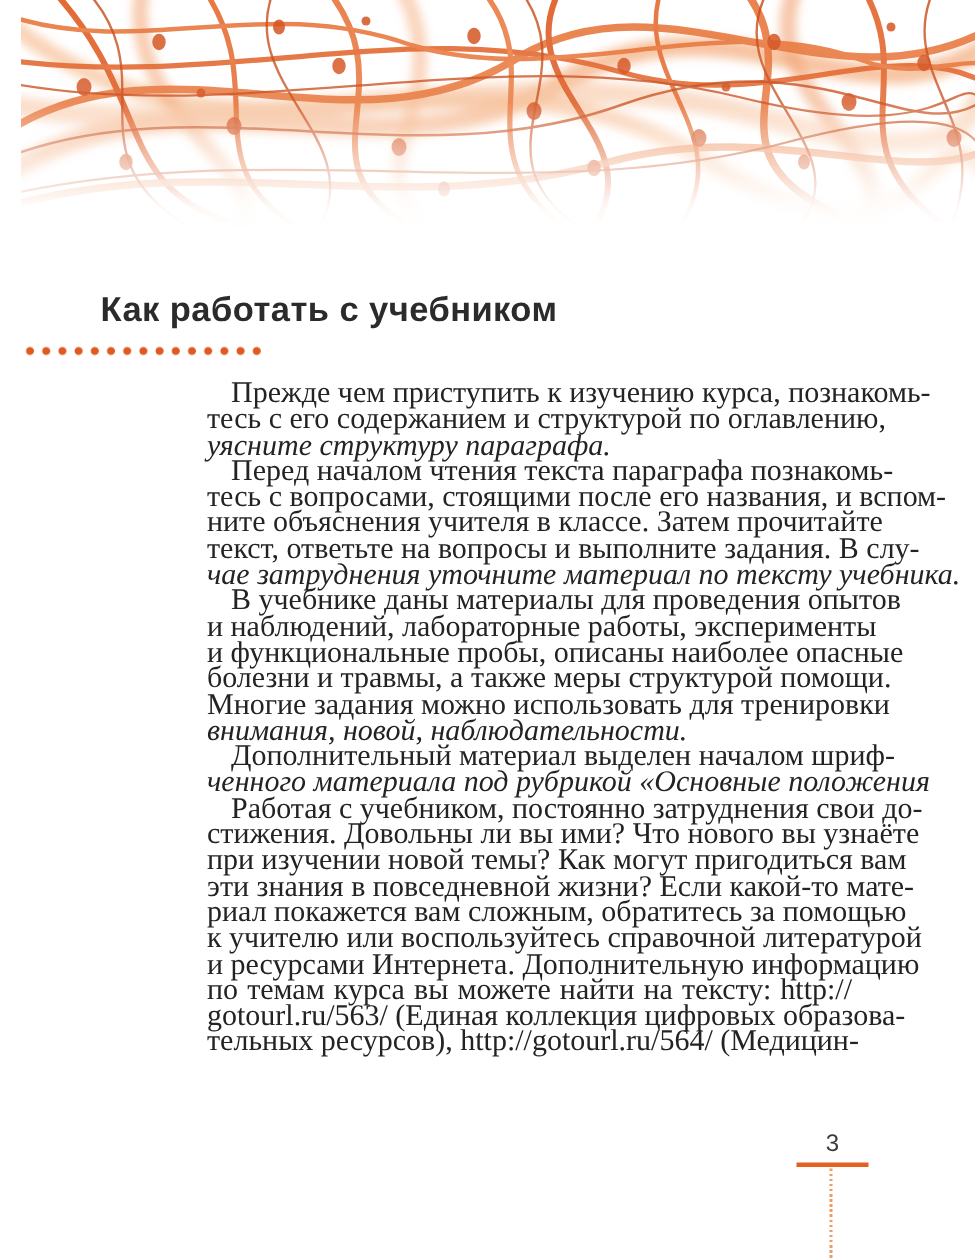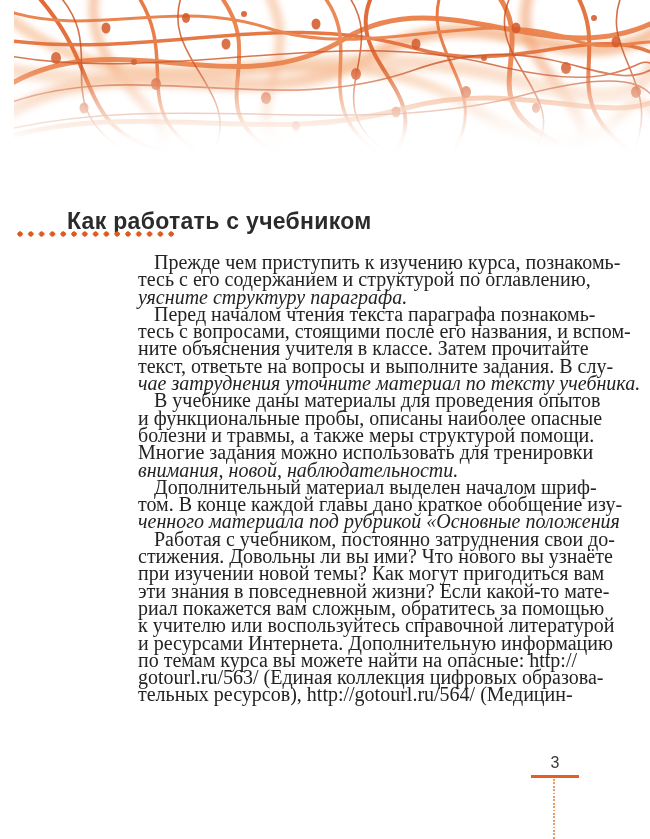"Как работать с учебником" .chapter-heading { top: 208px -> 193px }
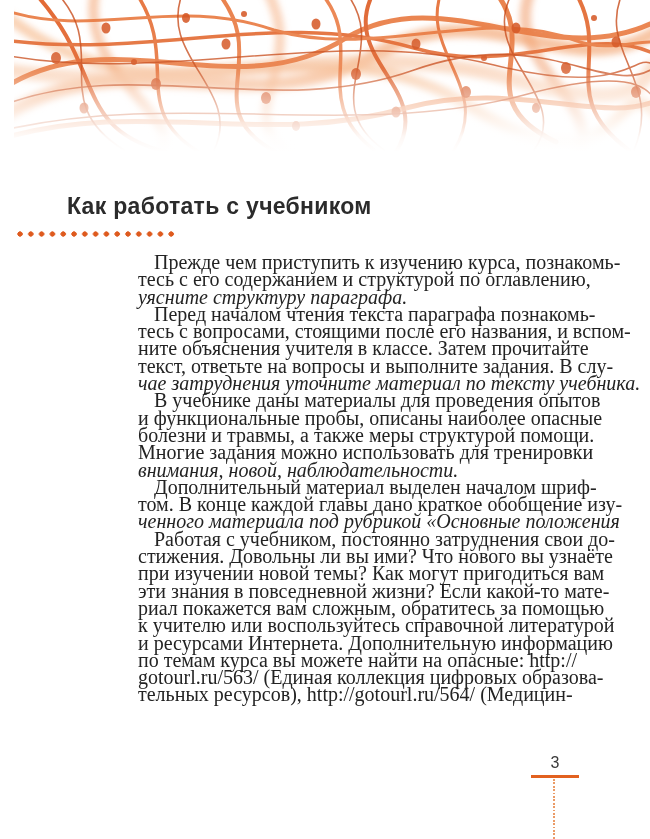"и наблюдений, лабораторные работы," div.line { html: none -> <div>и наблюдений, лабораторные работы, эксперименты</div> }
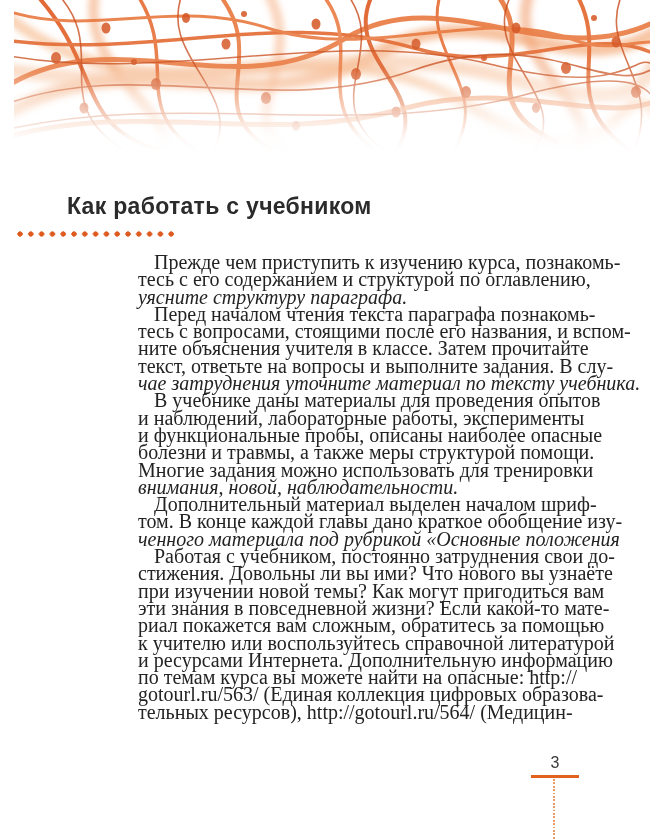"том. В конце каждой главы" div.line { html: <div>том. В конце каждой главы дано краткое обобщение изу-</div> -> none }
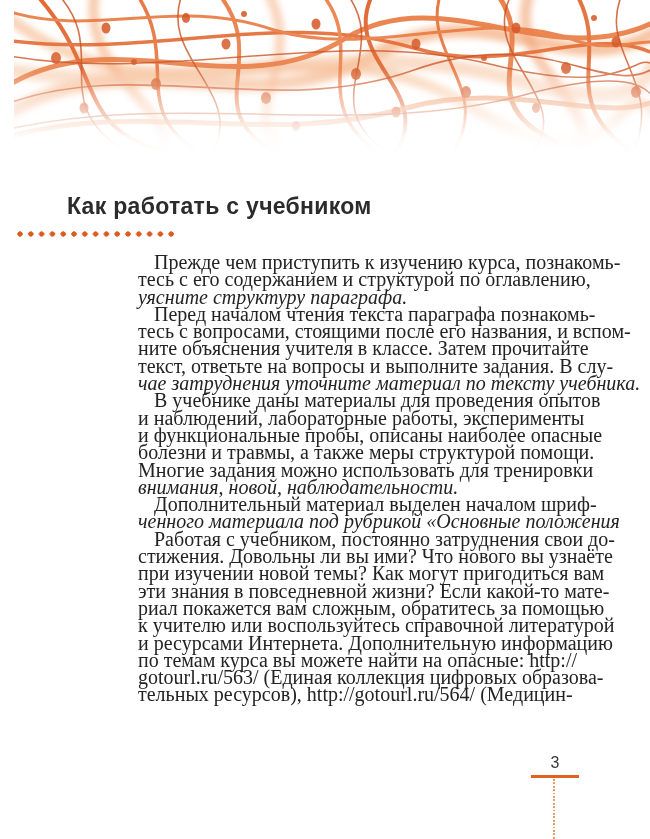"по темам курса вы можете" div.line { text: опасные -> тексту }
